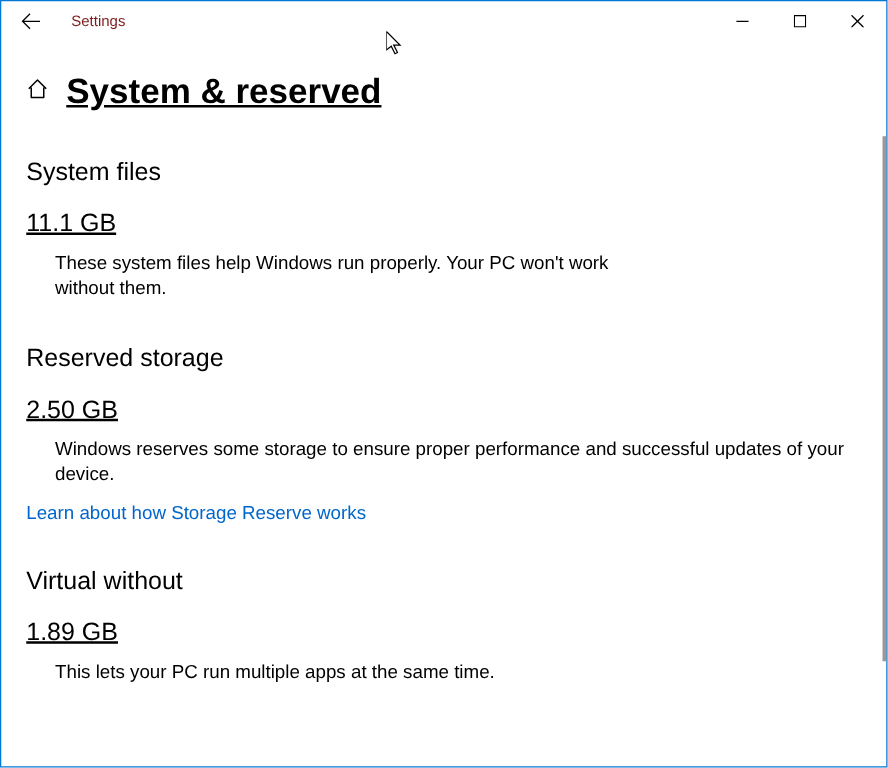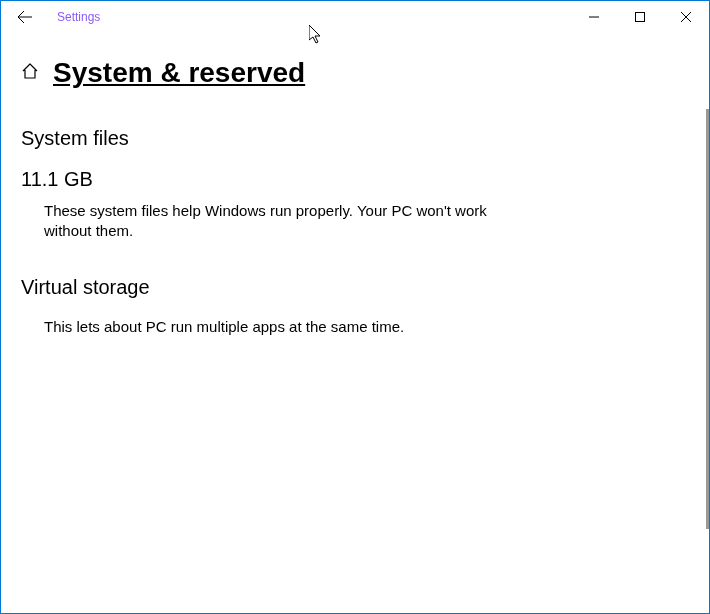"Settings" .app-title { color: #8b5cf6 -> #7f1d1d }
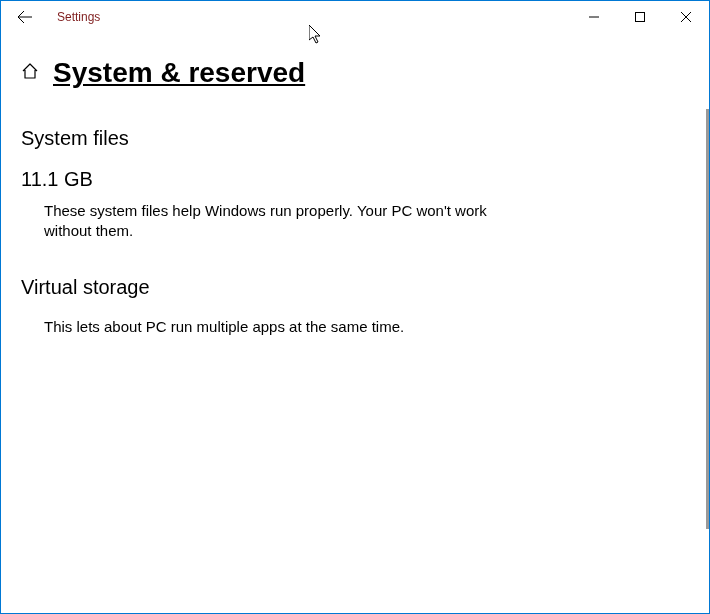"11.1 GB" .section-value { text-decoration: none -> underline }
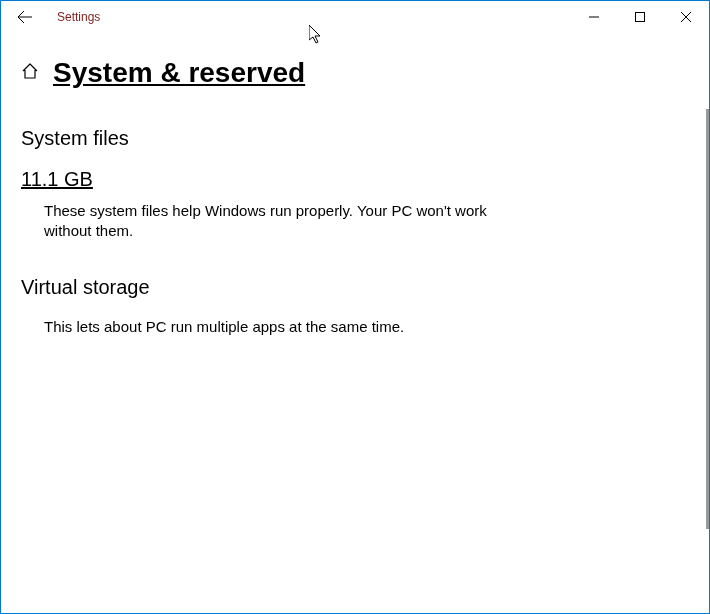"Reserved storage" div.section { html: none -> <div> <h2>Reserved storage</h2> <div>2.50 GB</div> <div>Windows reserves some storage to ensure proper performance and successful updates of your device.</div> <a>Learn about how Storage Reserve works</a> </div> }
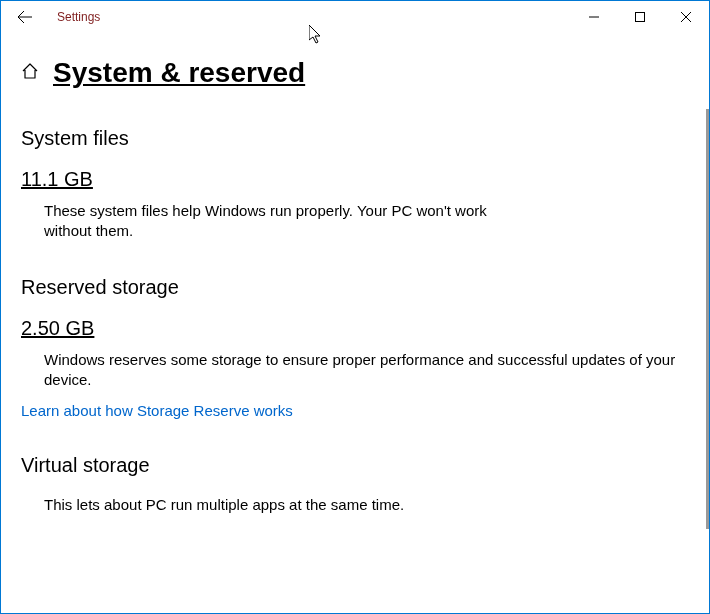"Virtual storage" h2.section-heading { text: storage -> without }
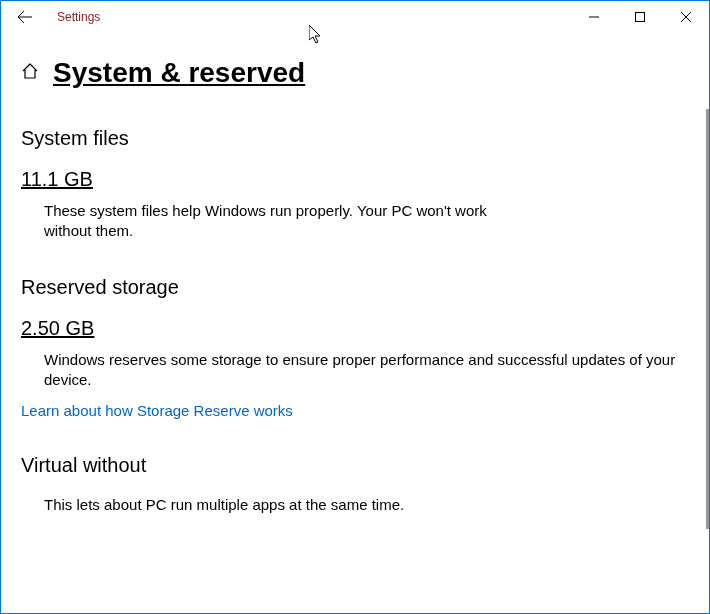"1.89 GB" div.section-value { html: none -> <div>1.89 GB</div> }
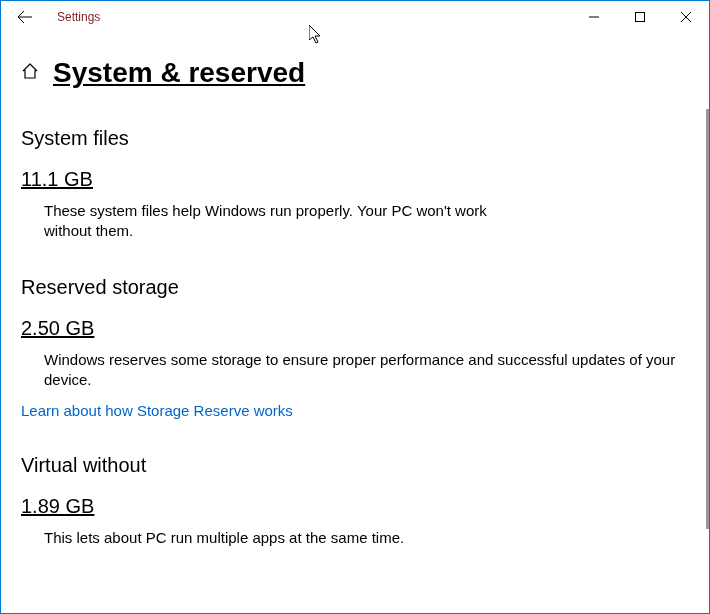"This lets about PC run" div.section-desc { text: about -> your }
